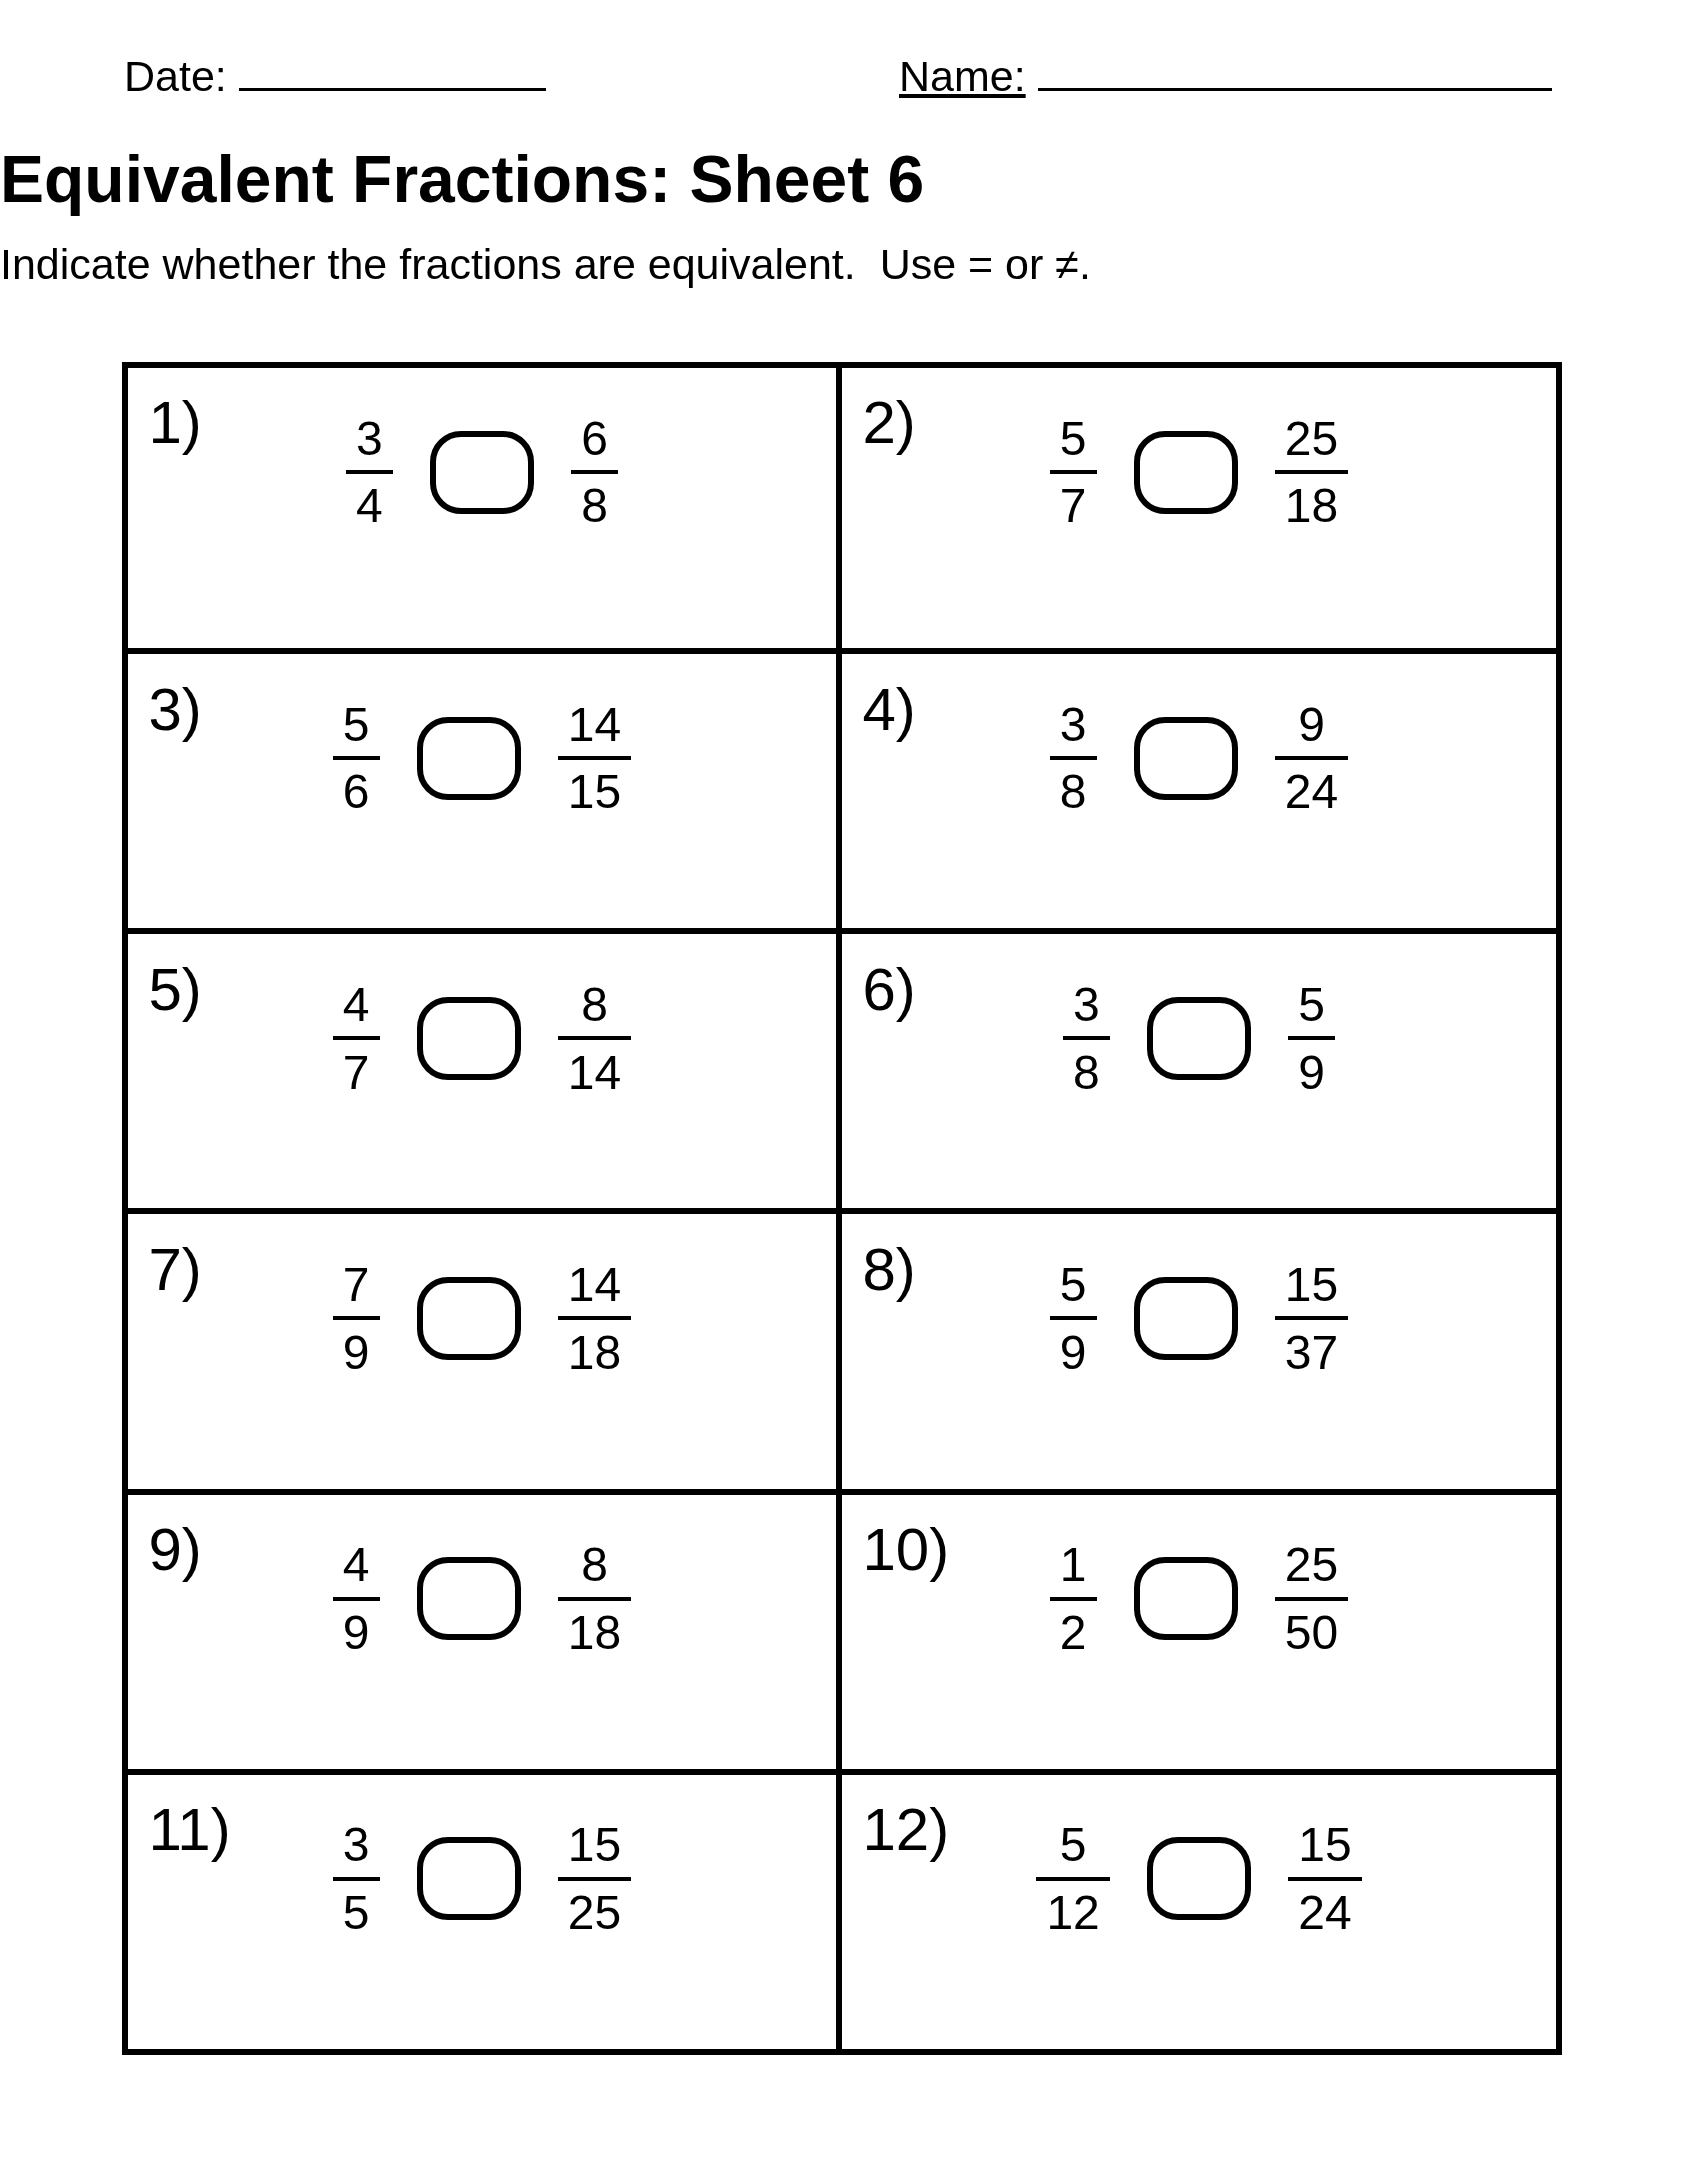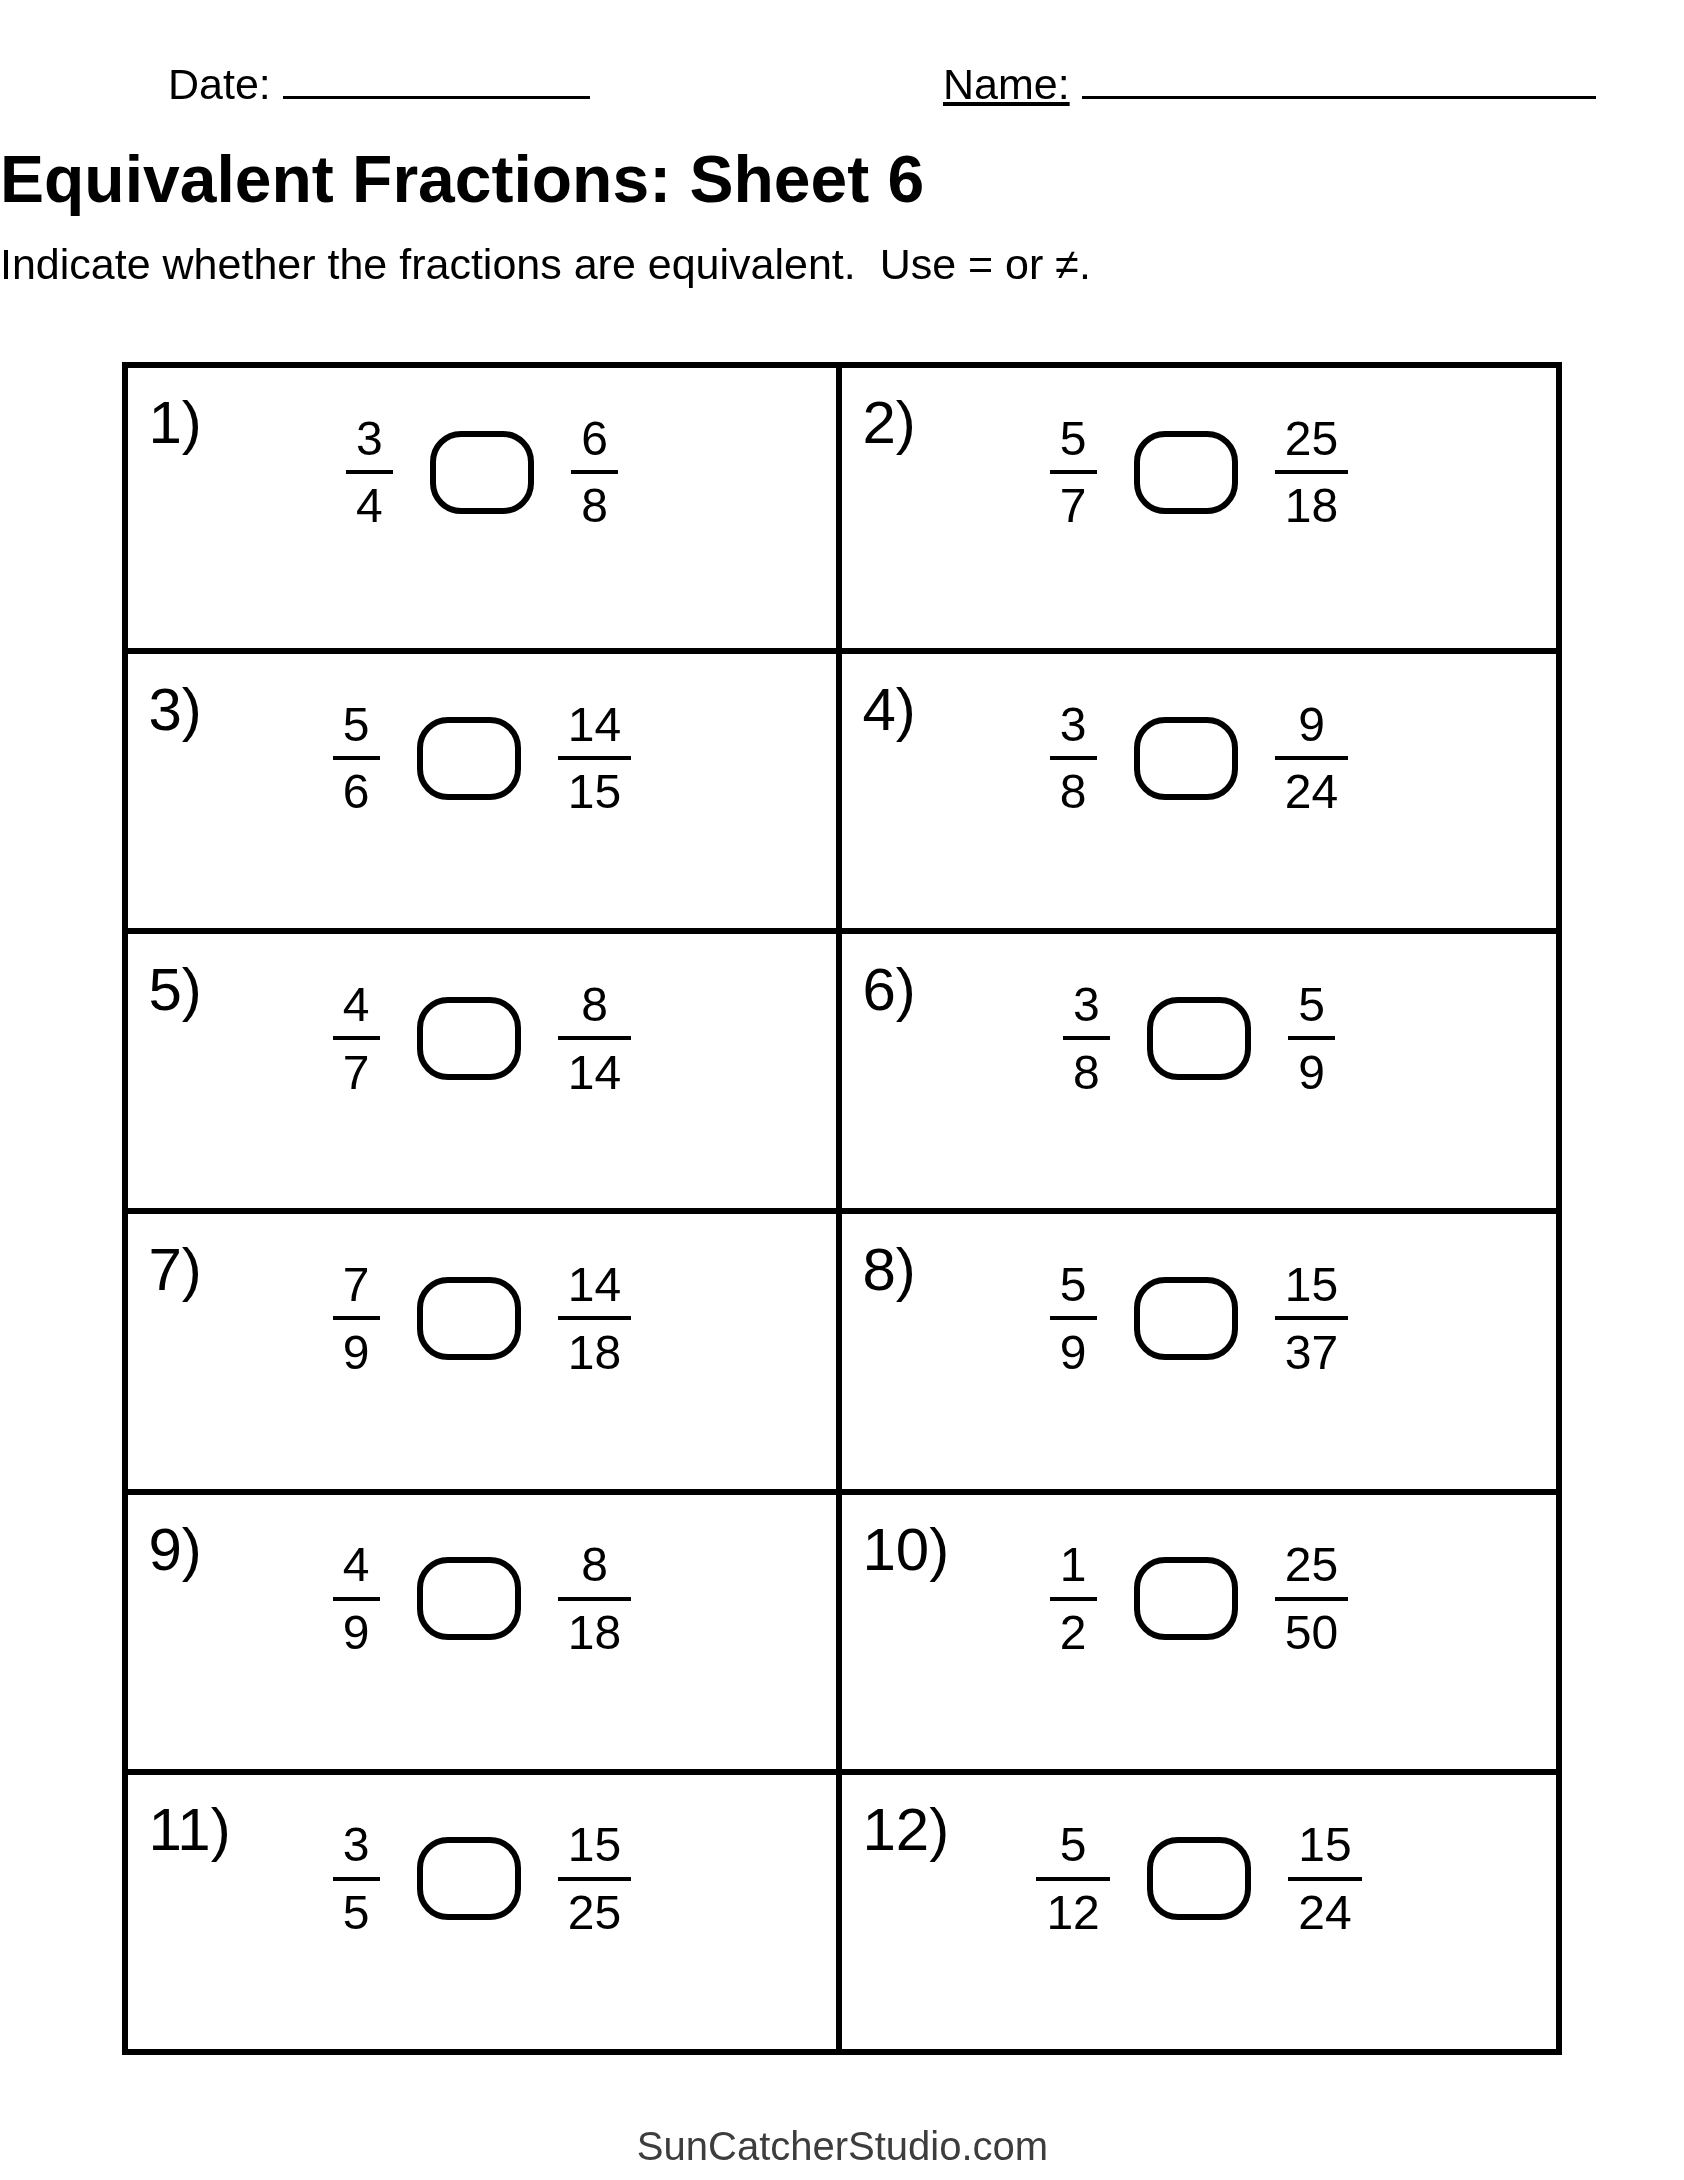"Date:" .field-row { margin-left: 44px -> none; top: 60px -> 52px }
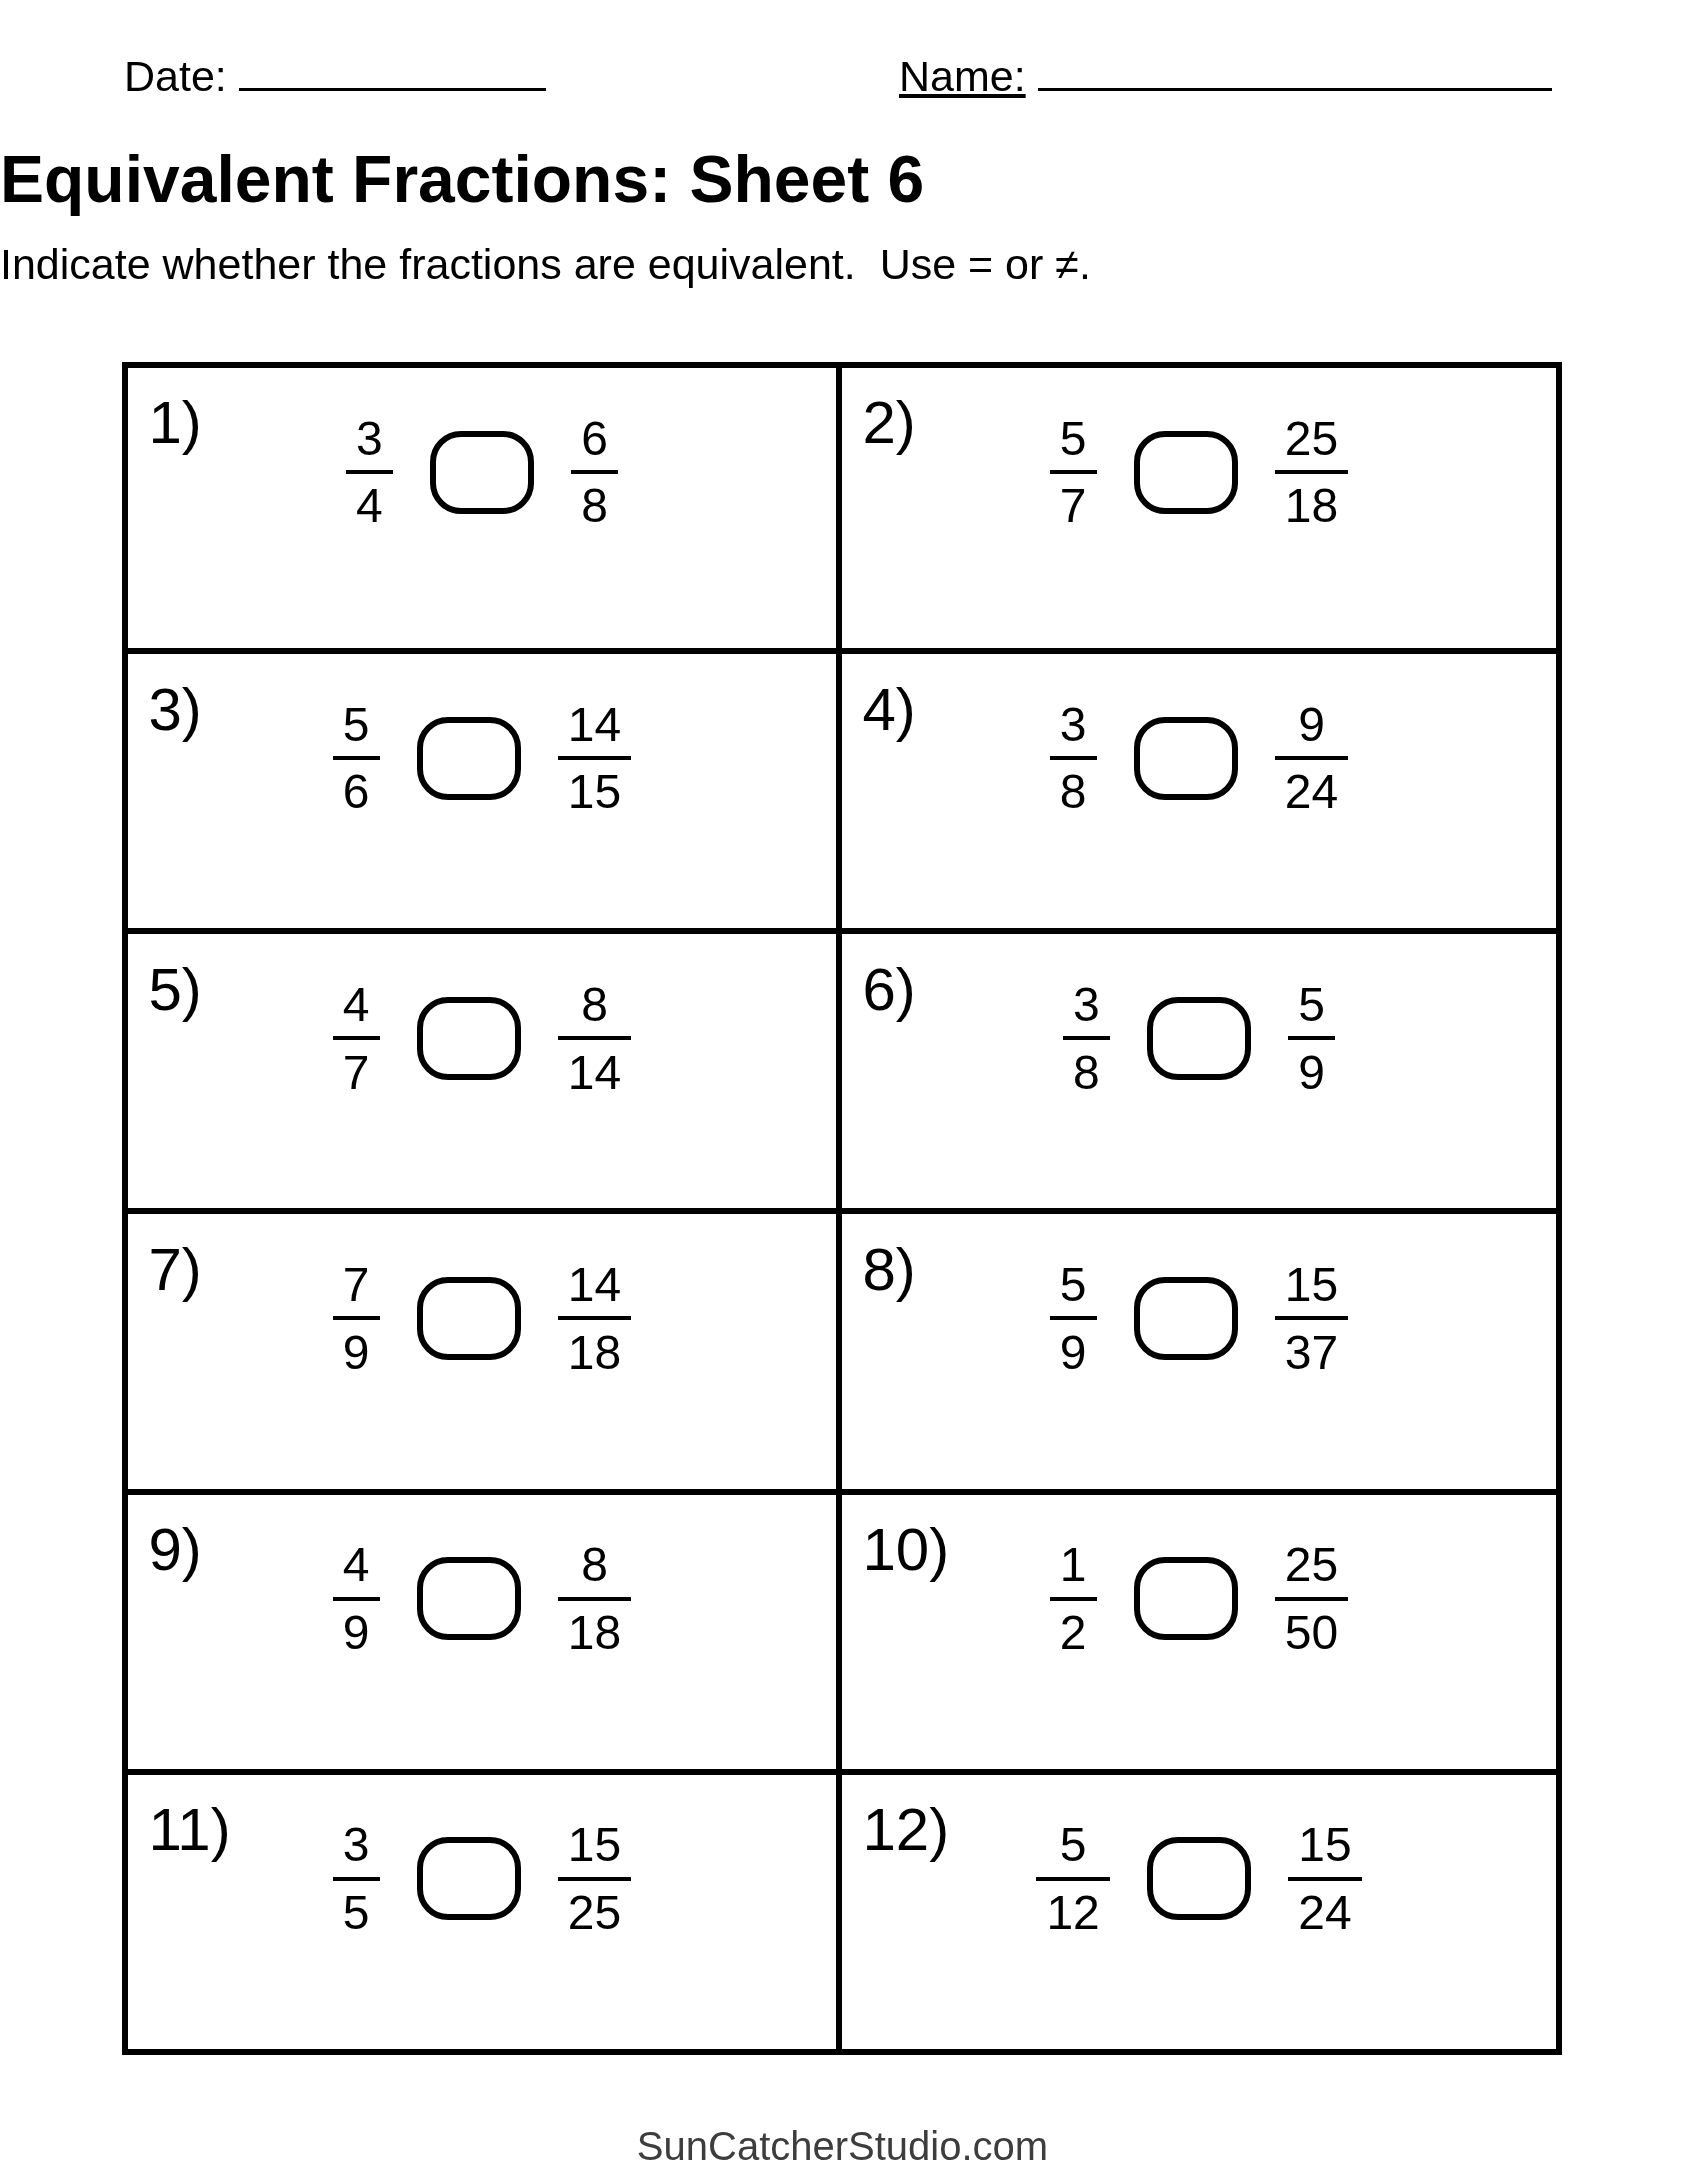"SunCatcherStudio.com" div.footer { html: <div>SunCatcherStudio.com</div> -> none }
